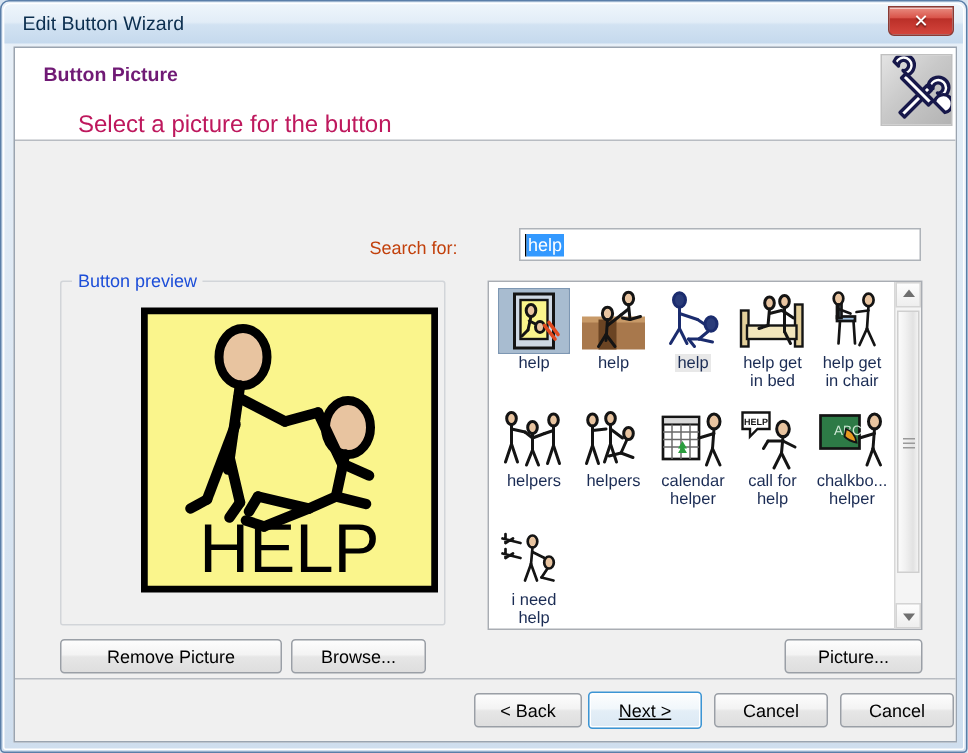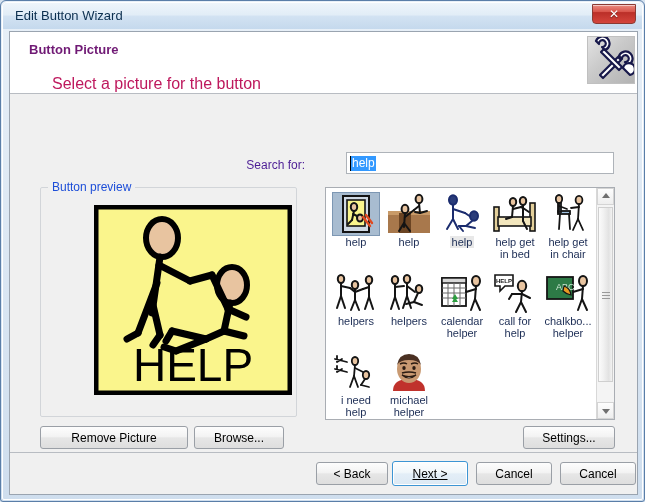"Search for:" #search-label { color: #4c1d95 -> #c2410c }
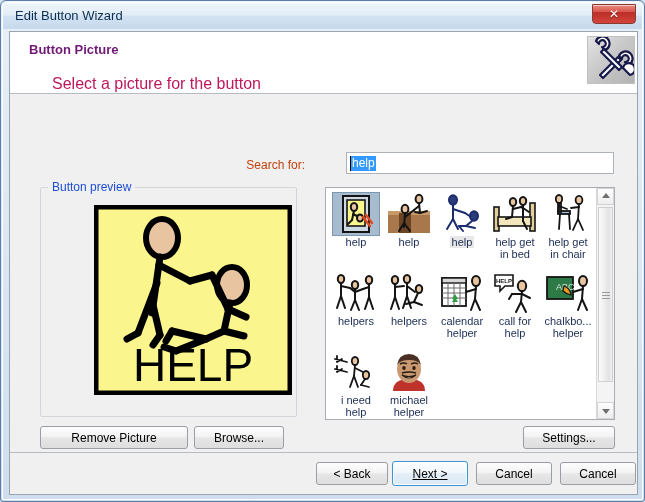"michael helper" div.grid-cell { html: <div> <div><svg> <rect></rect> <path></path> <ellipse></ellipse> <path></path> <g> <ellipse></ellipse> <ellipse></ellipse> <path></path> <path></path> </g> <path></path> <path></path> </svg></div> <div><span>michael helper</span></div> </div> -> none }
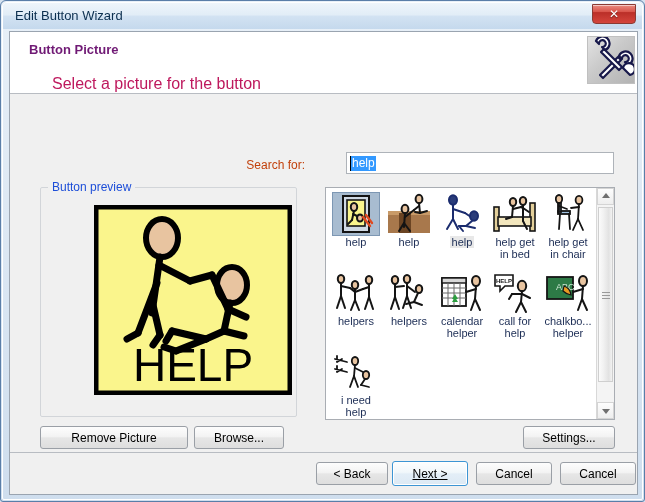"Settings..." button.btn { text: Settings -> Picture }
